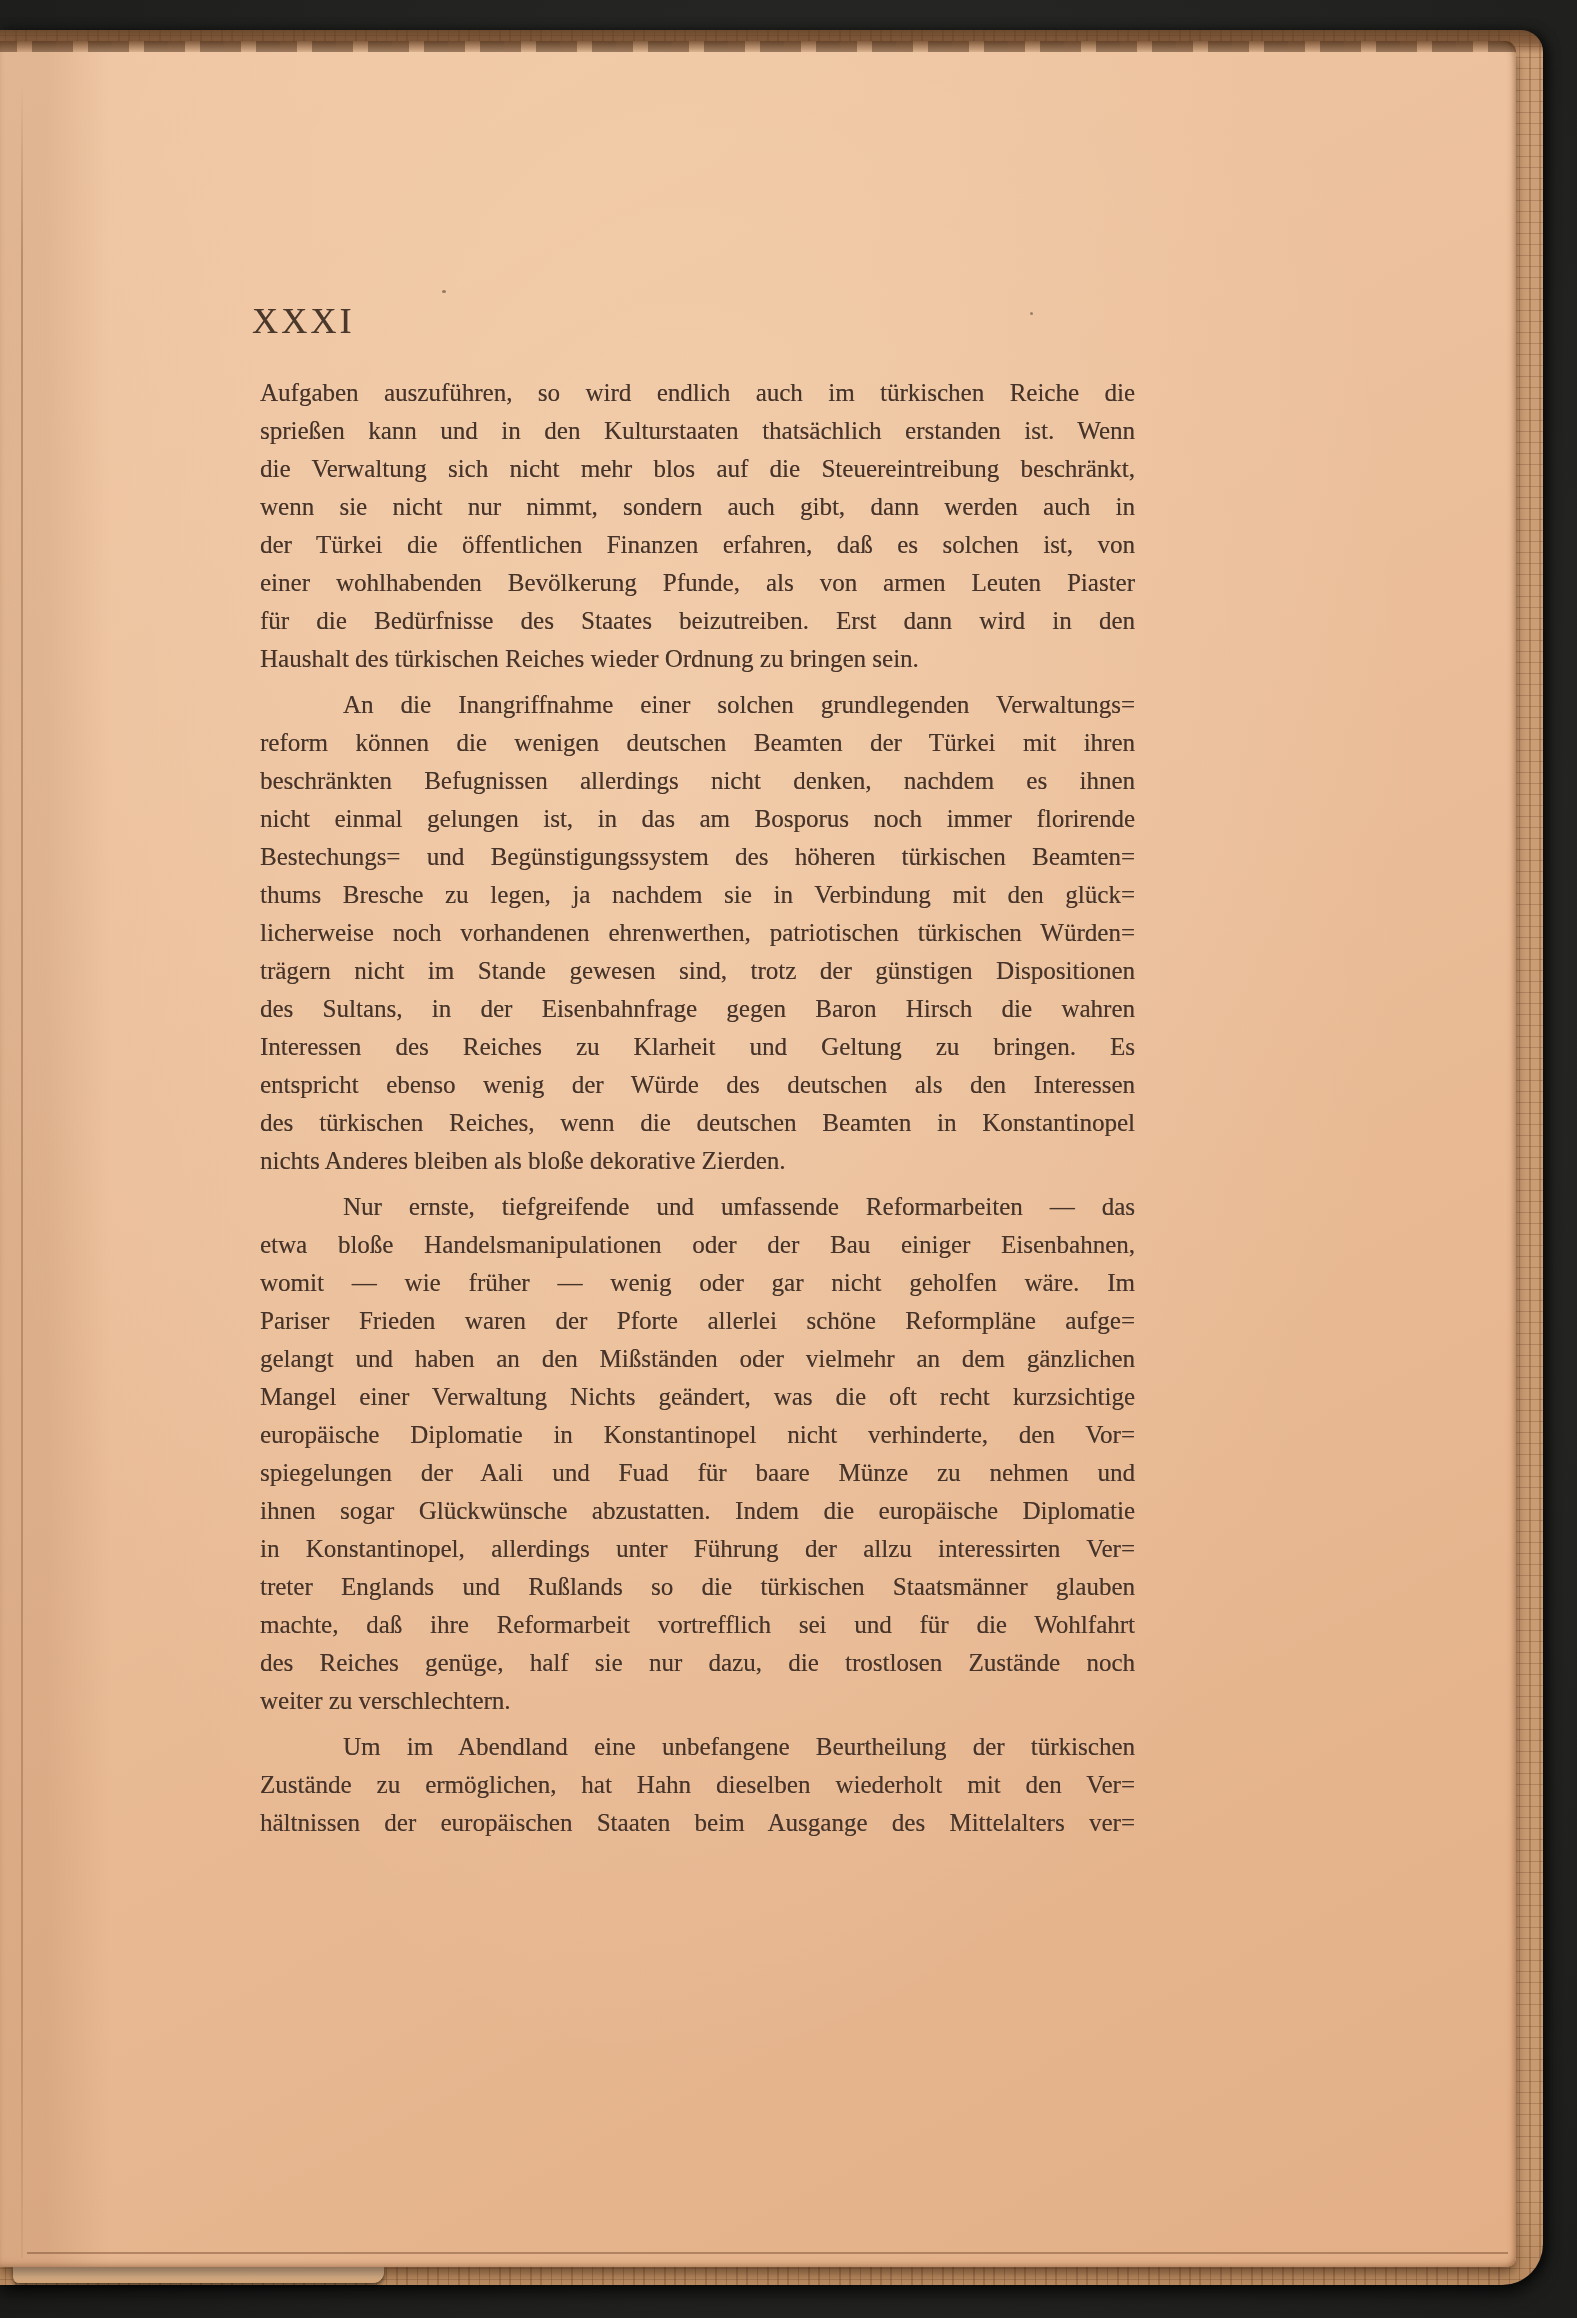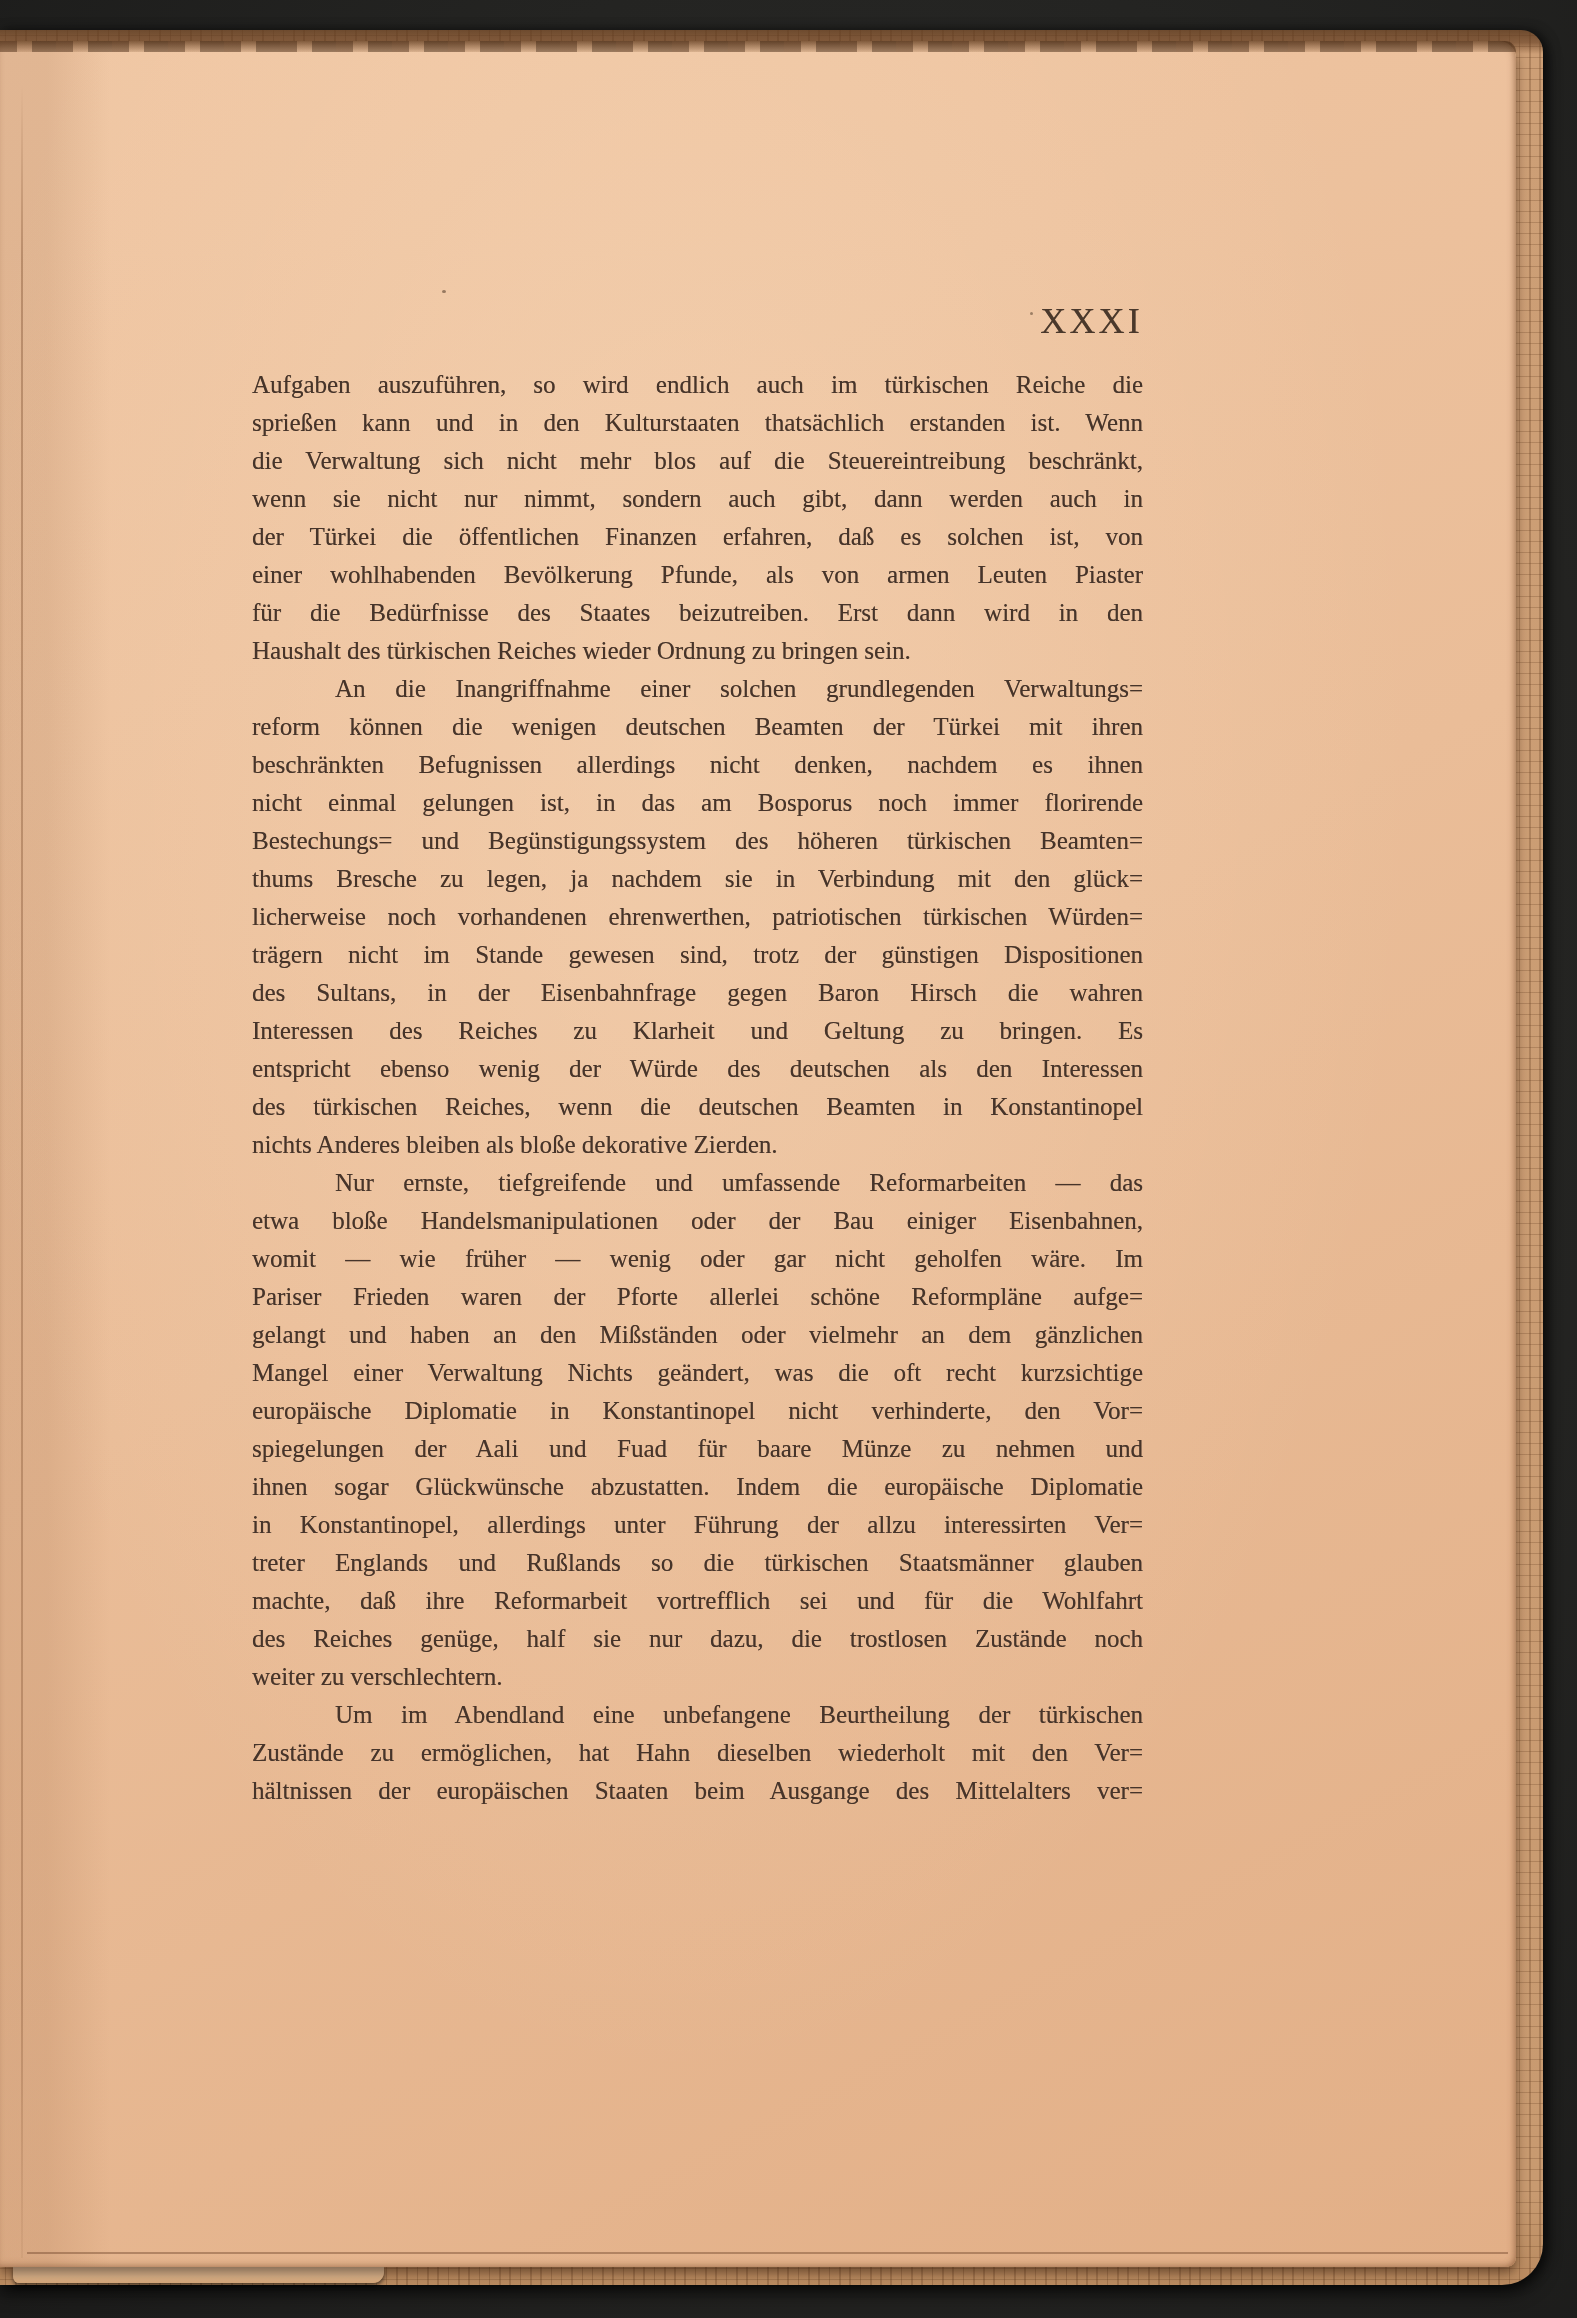"XXXI" .page-number { text-align: right -> none }
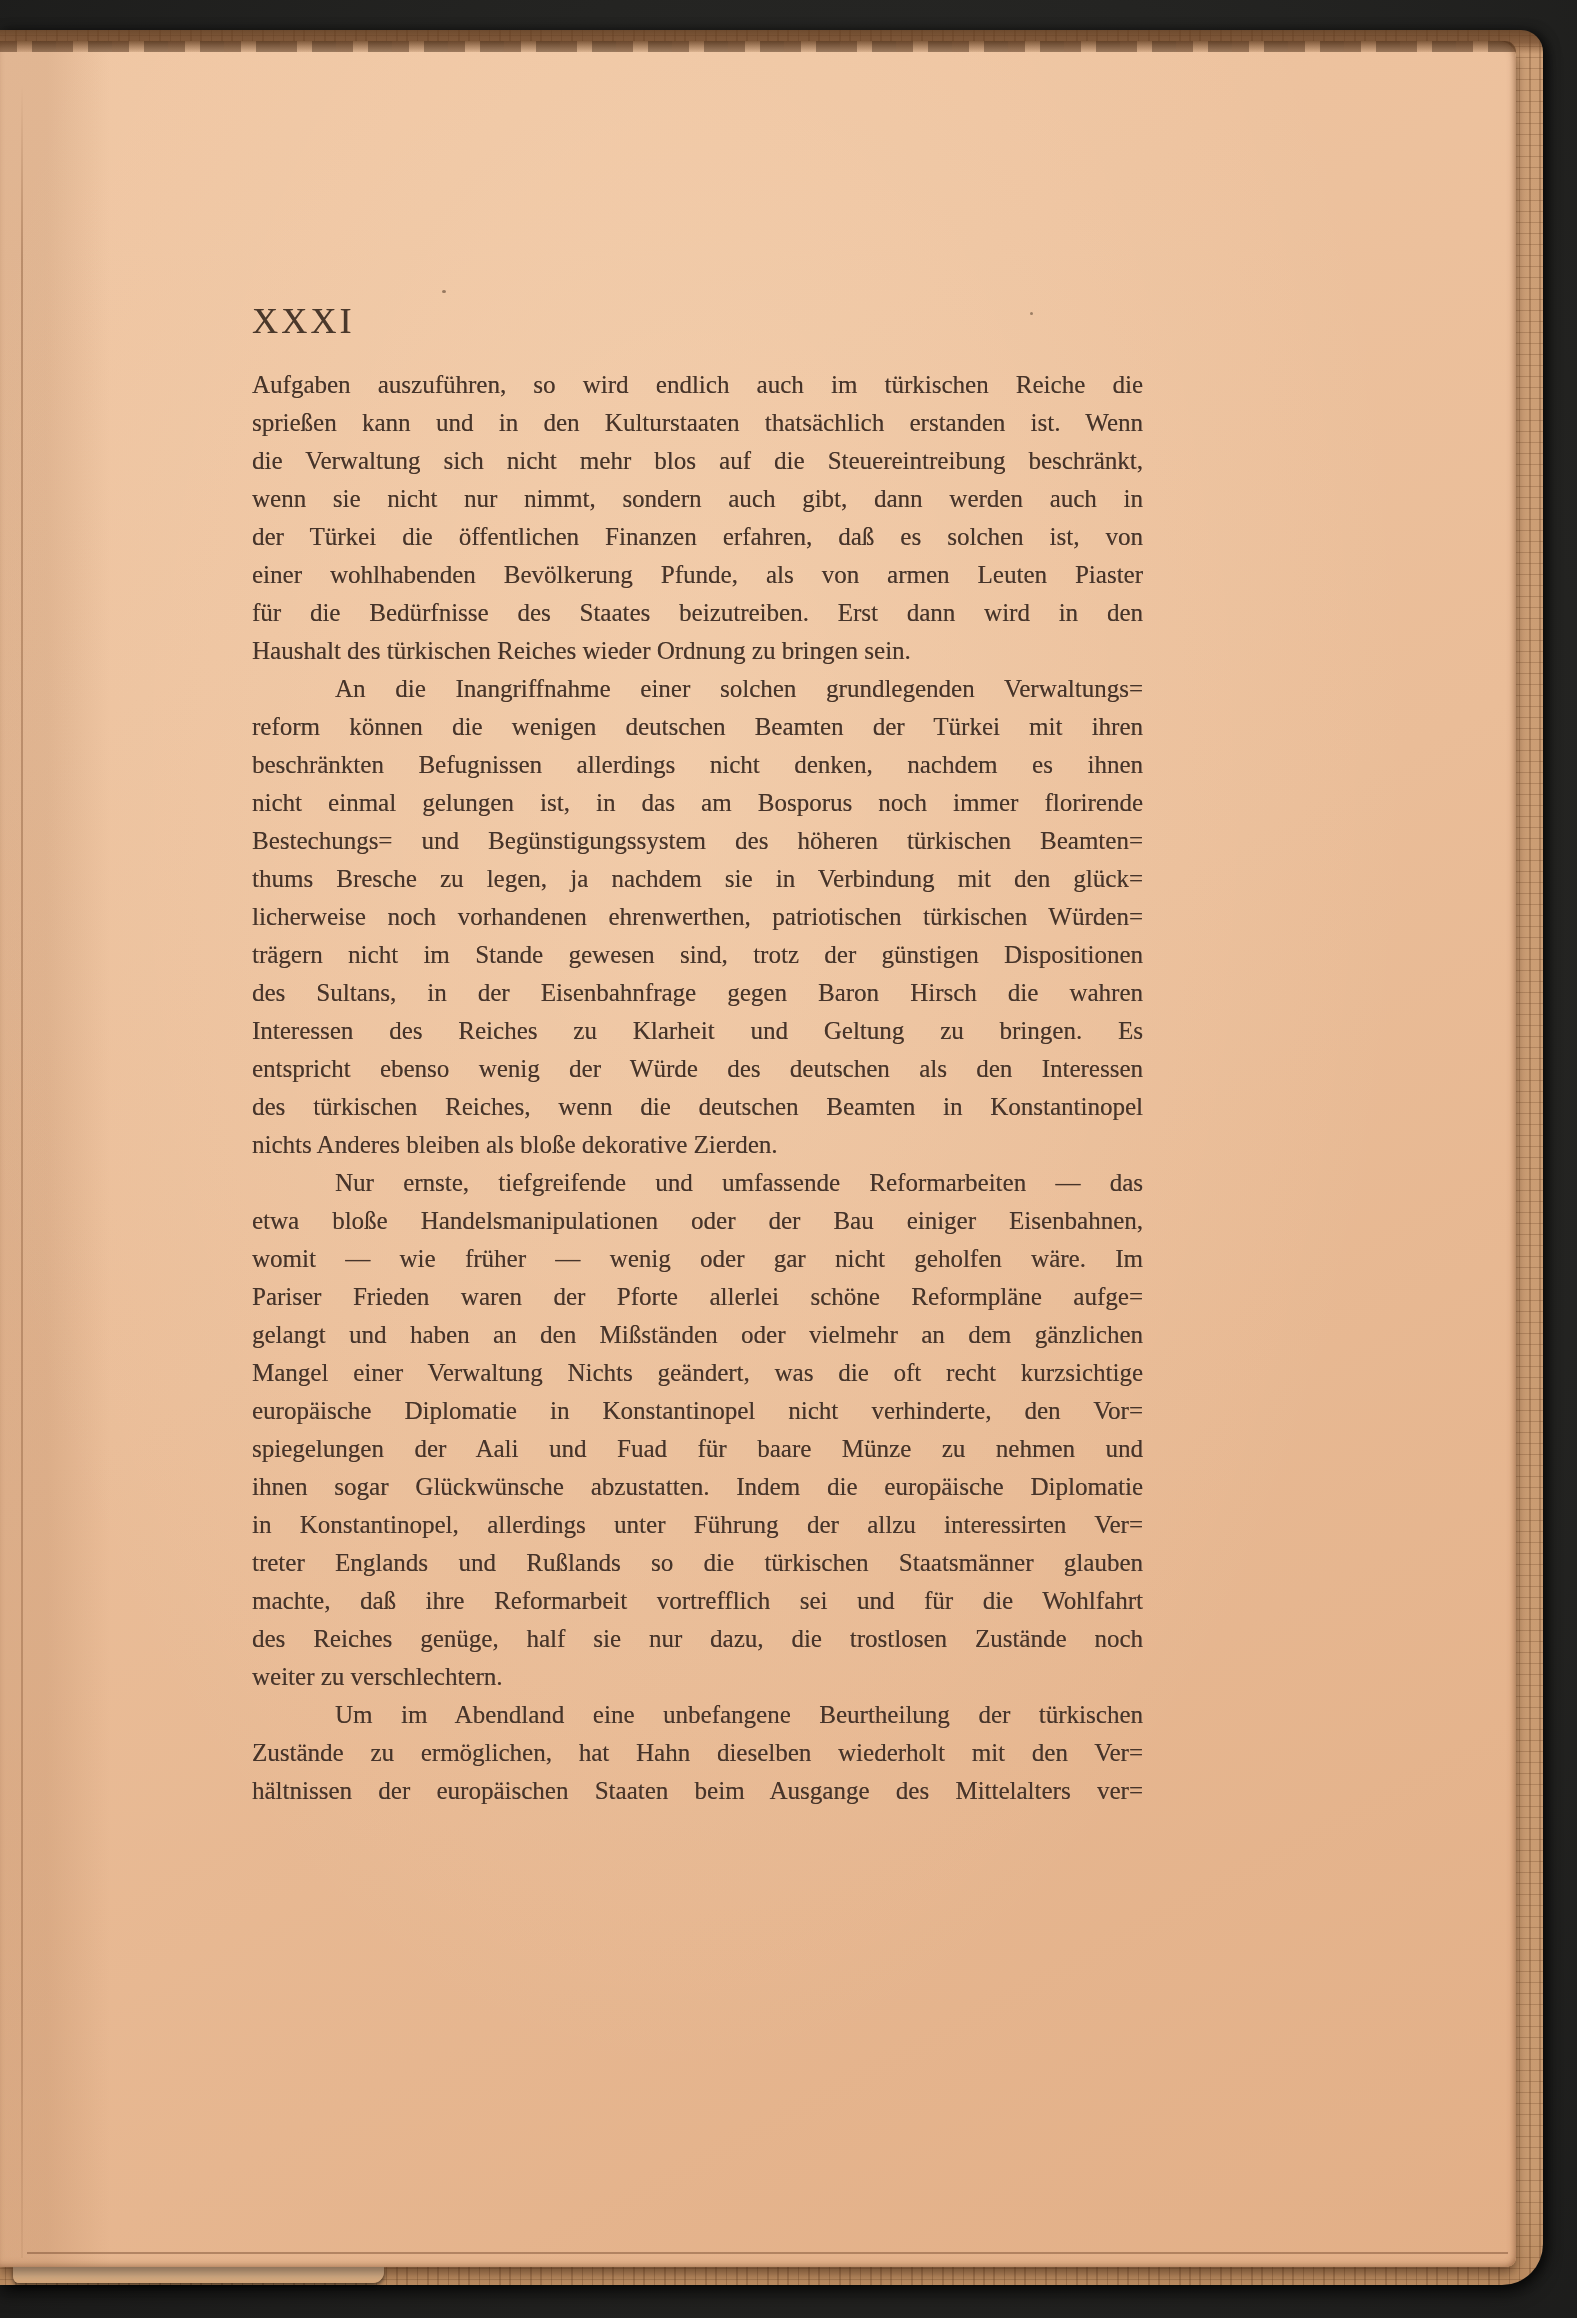"Aufgaben auszuführen, so wird endlich" .paragraph { margin: 0 -> 8px }
